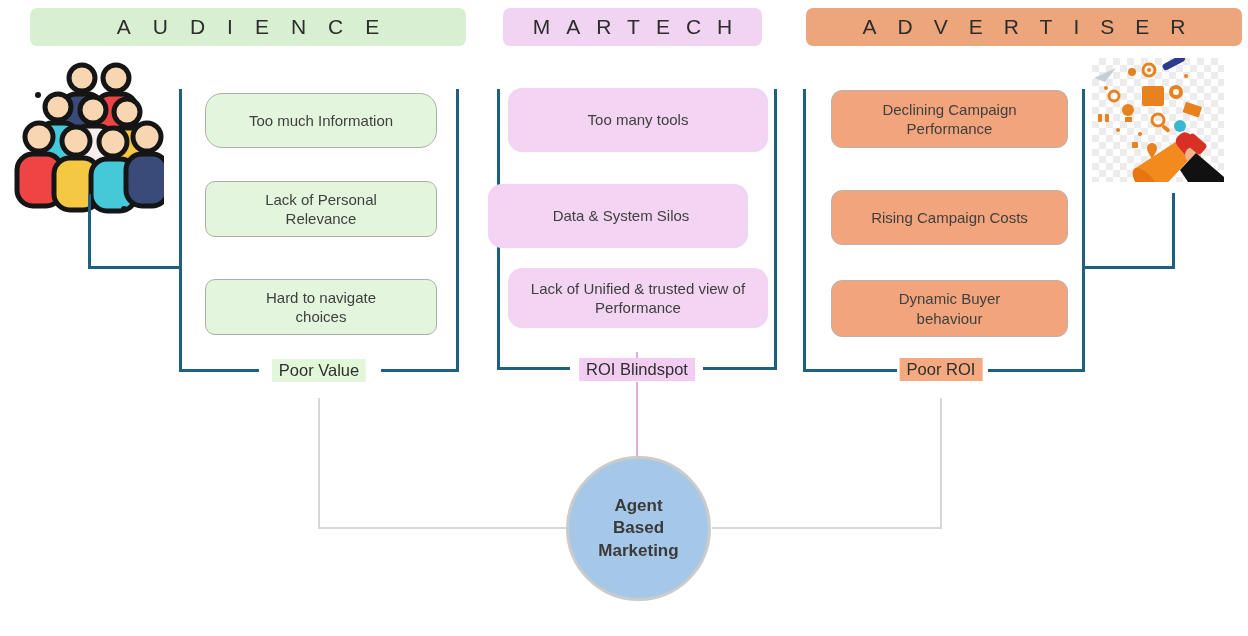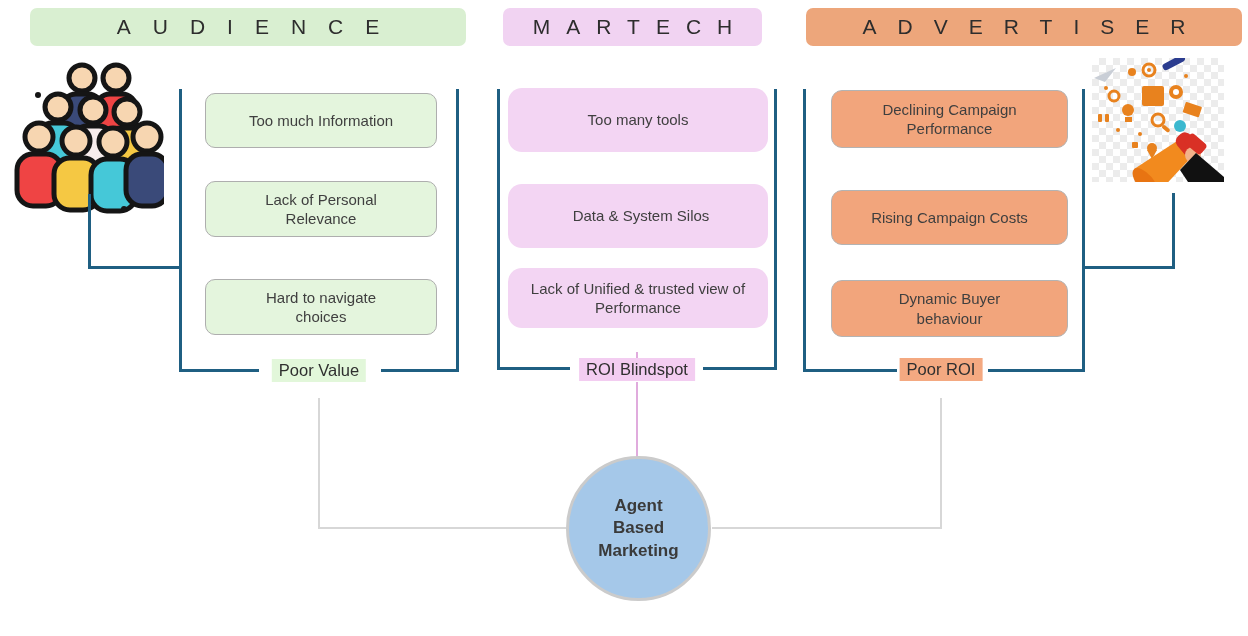"Too much Information" div.box { border-radius: none -> 17px }
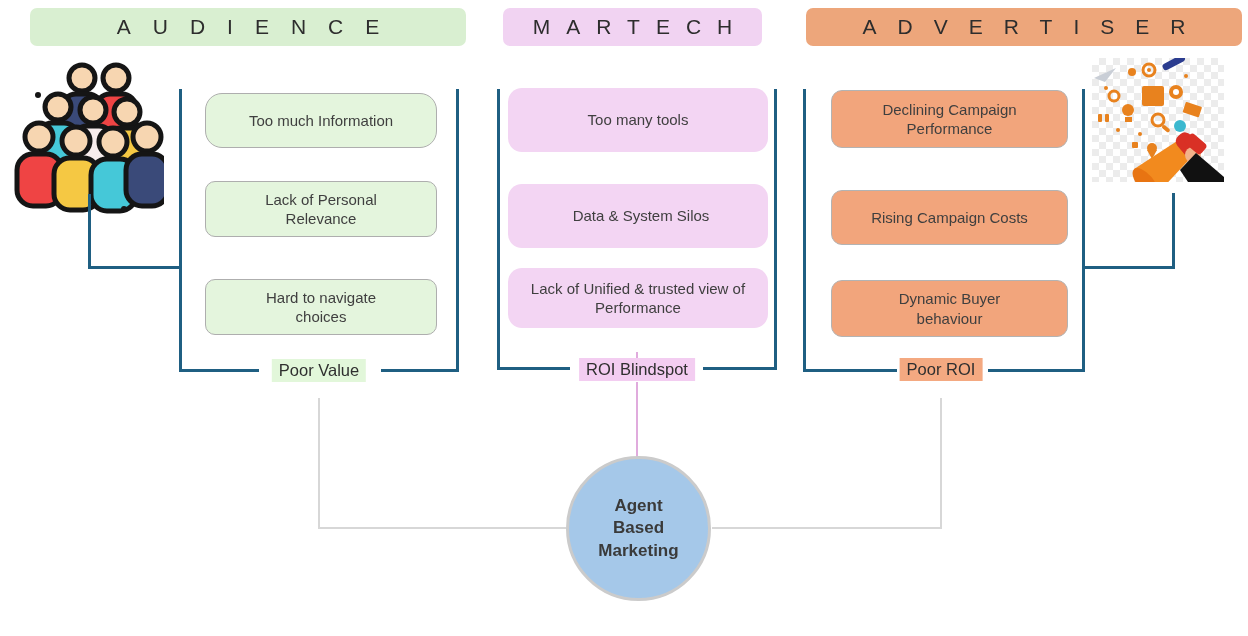"Data & System Silos" div.box { left: 508px -> 488px }
